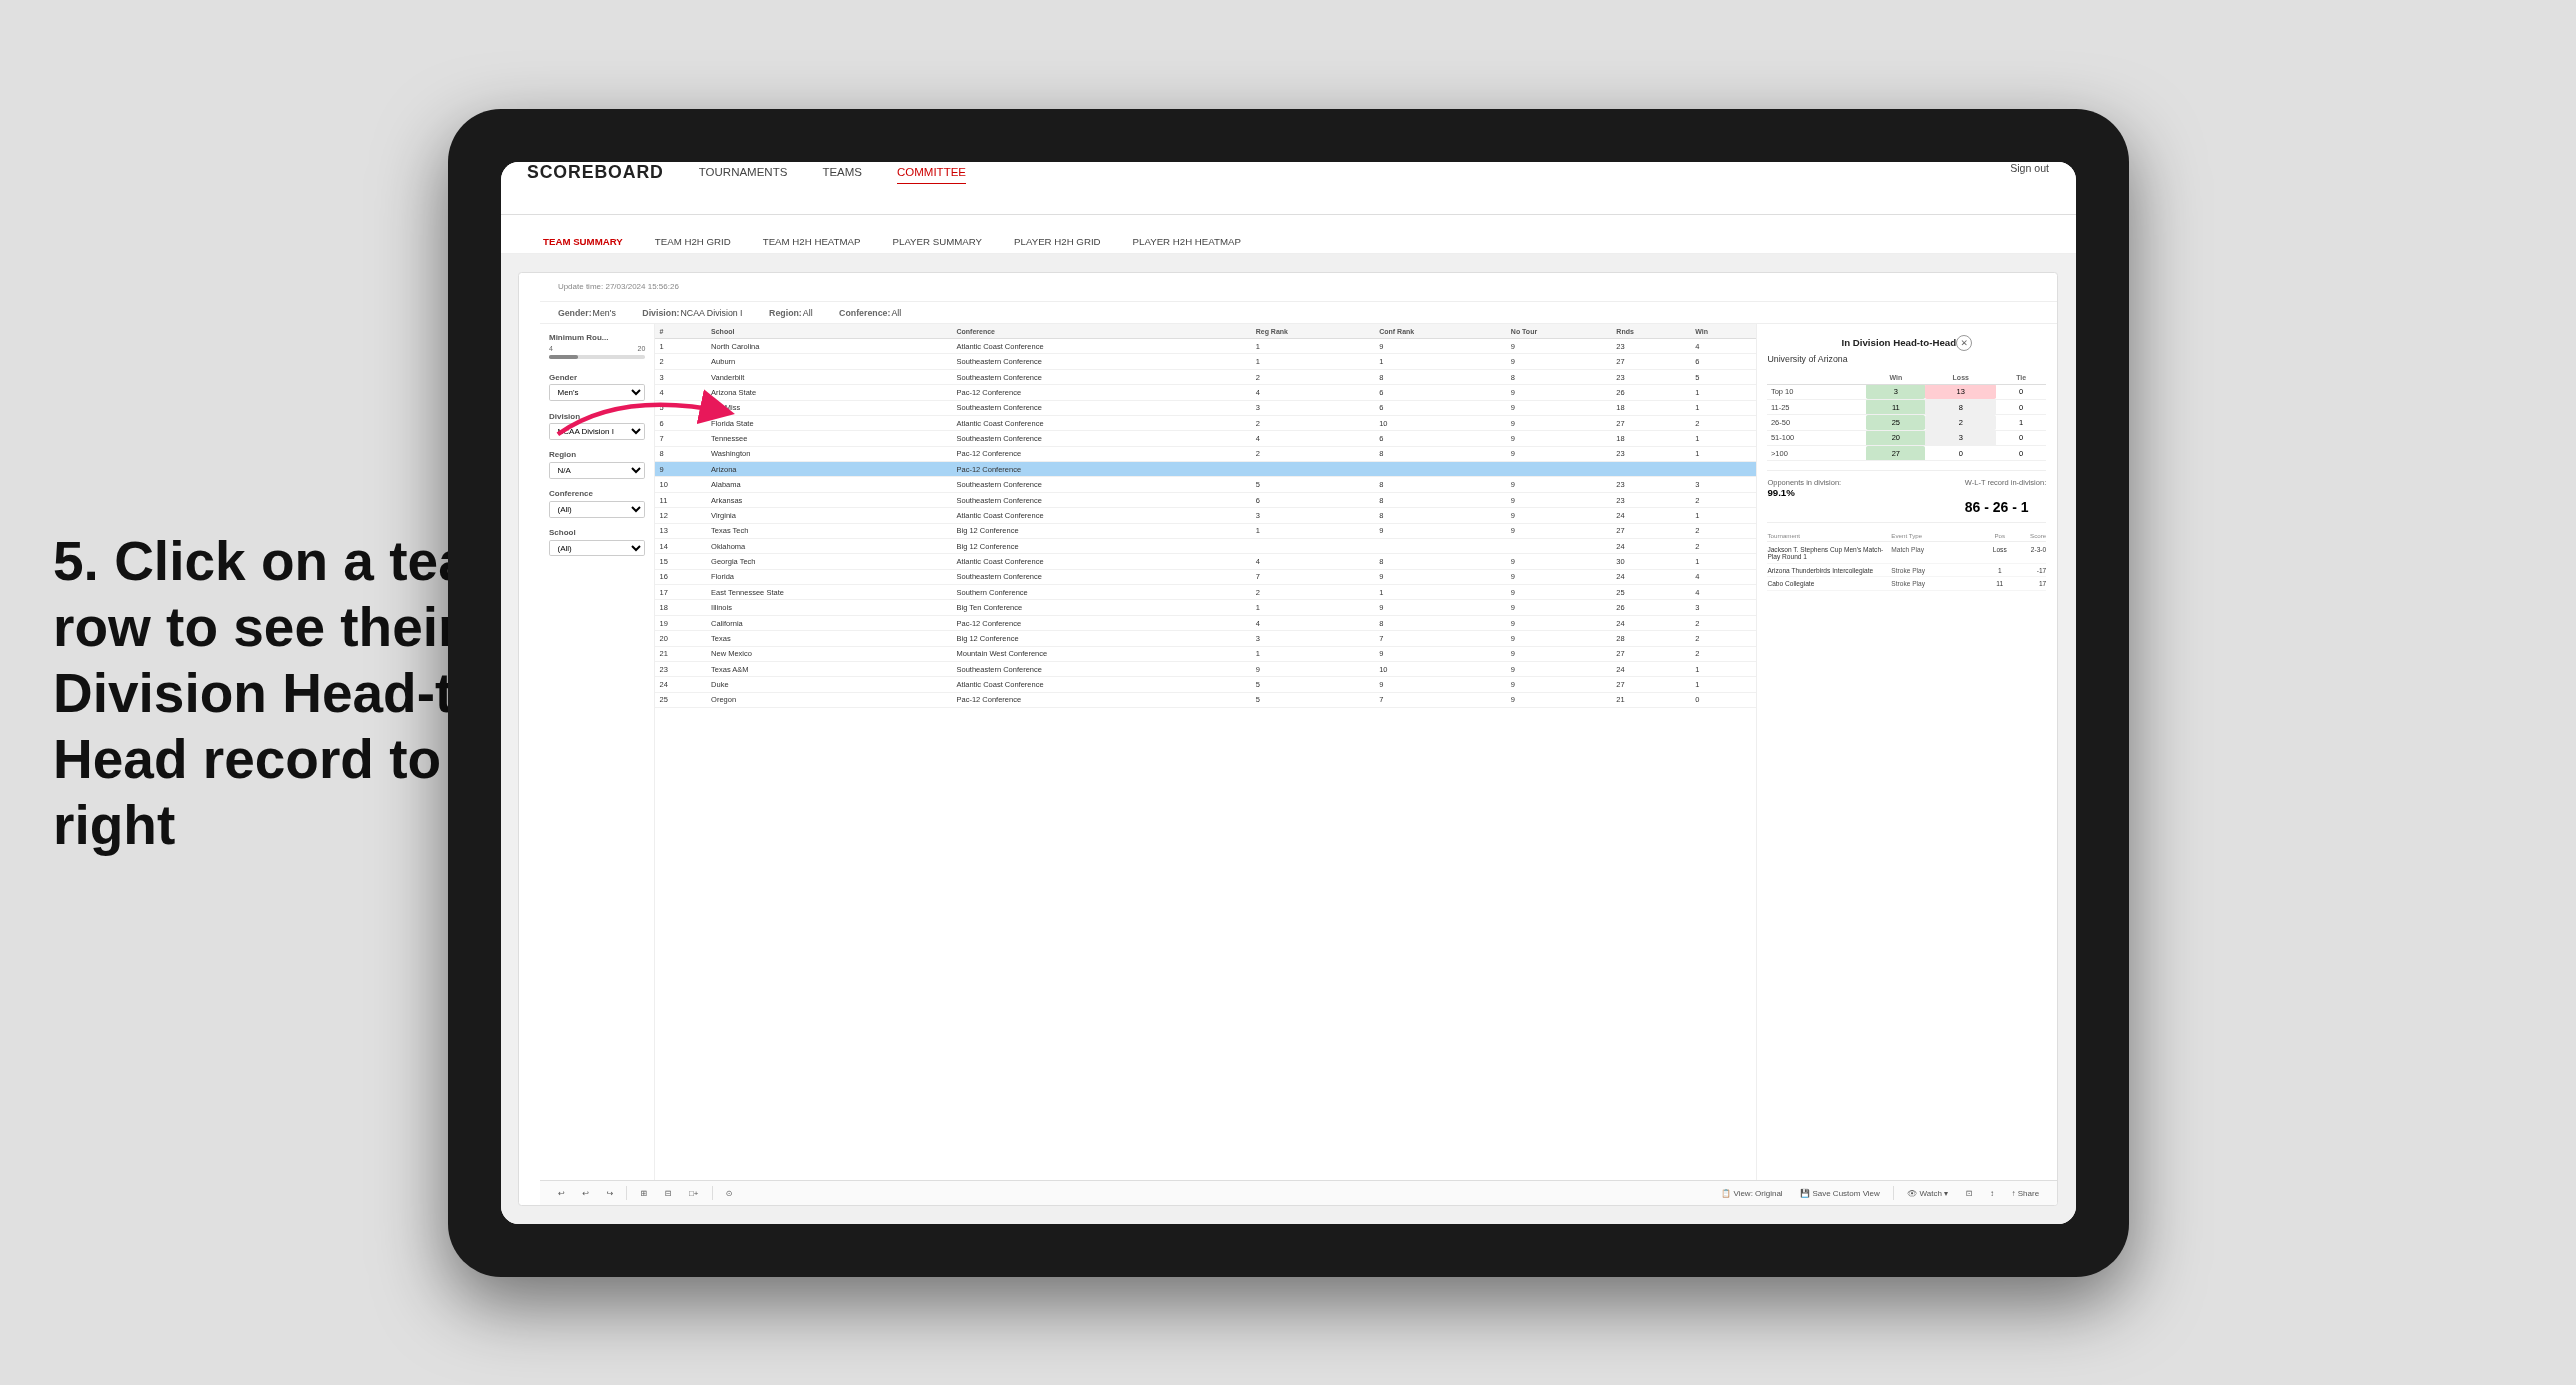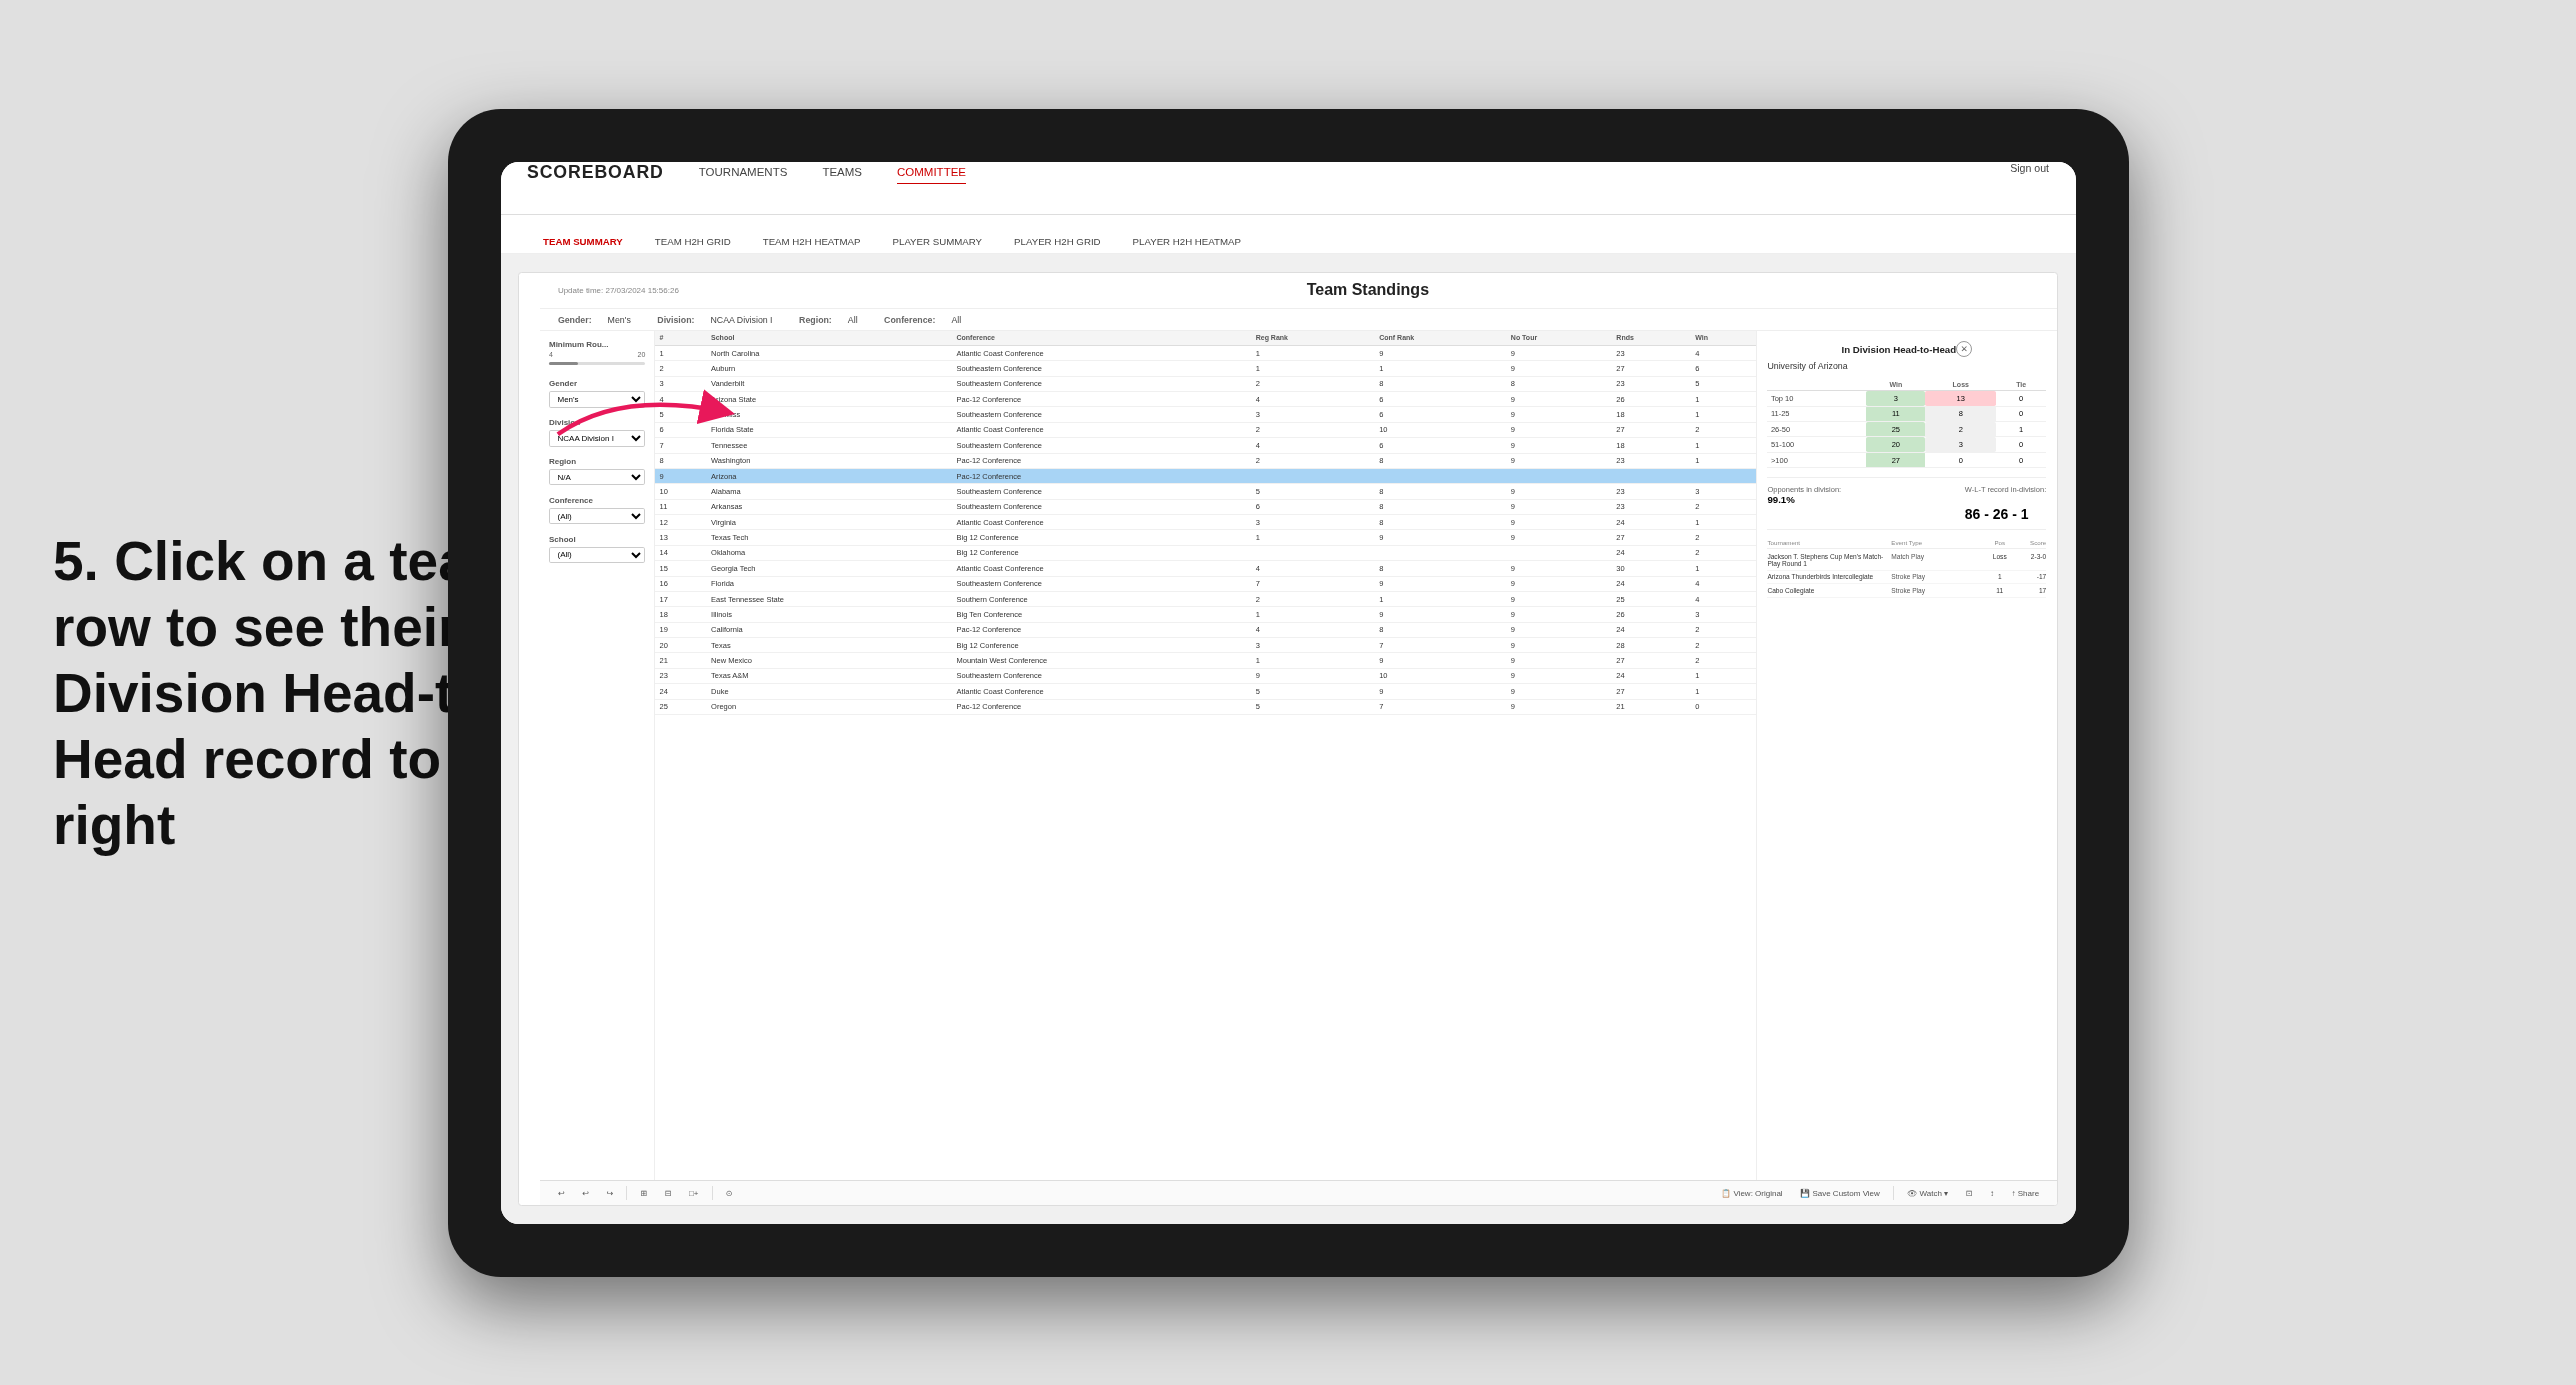"Team Standings" div.panel-title { html: <div>Team Standings</div> -> none }
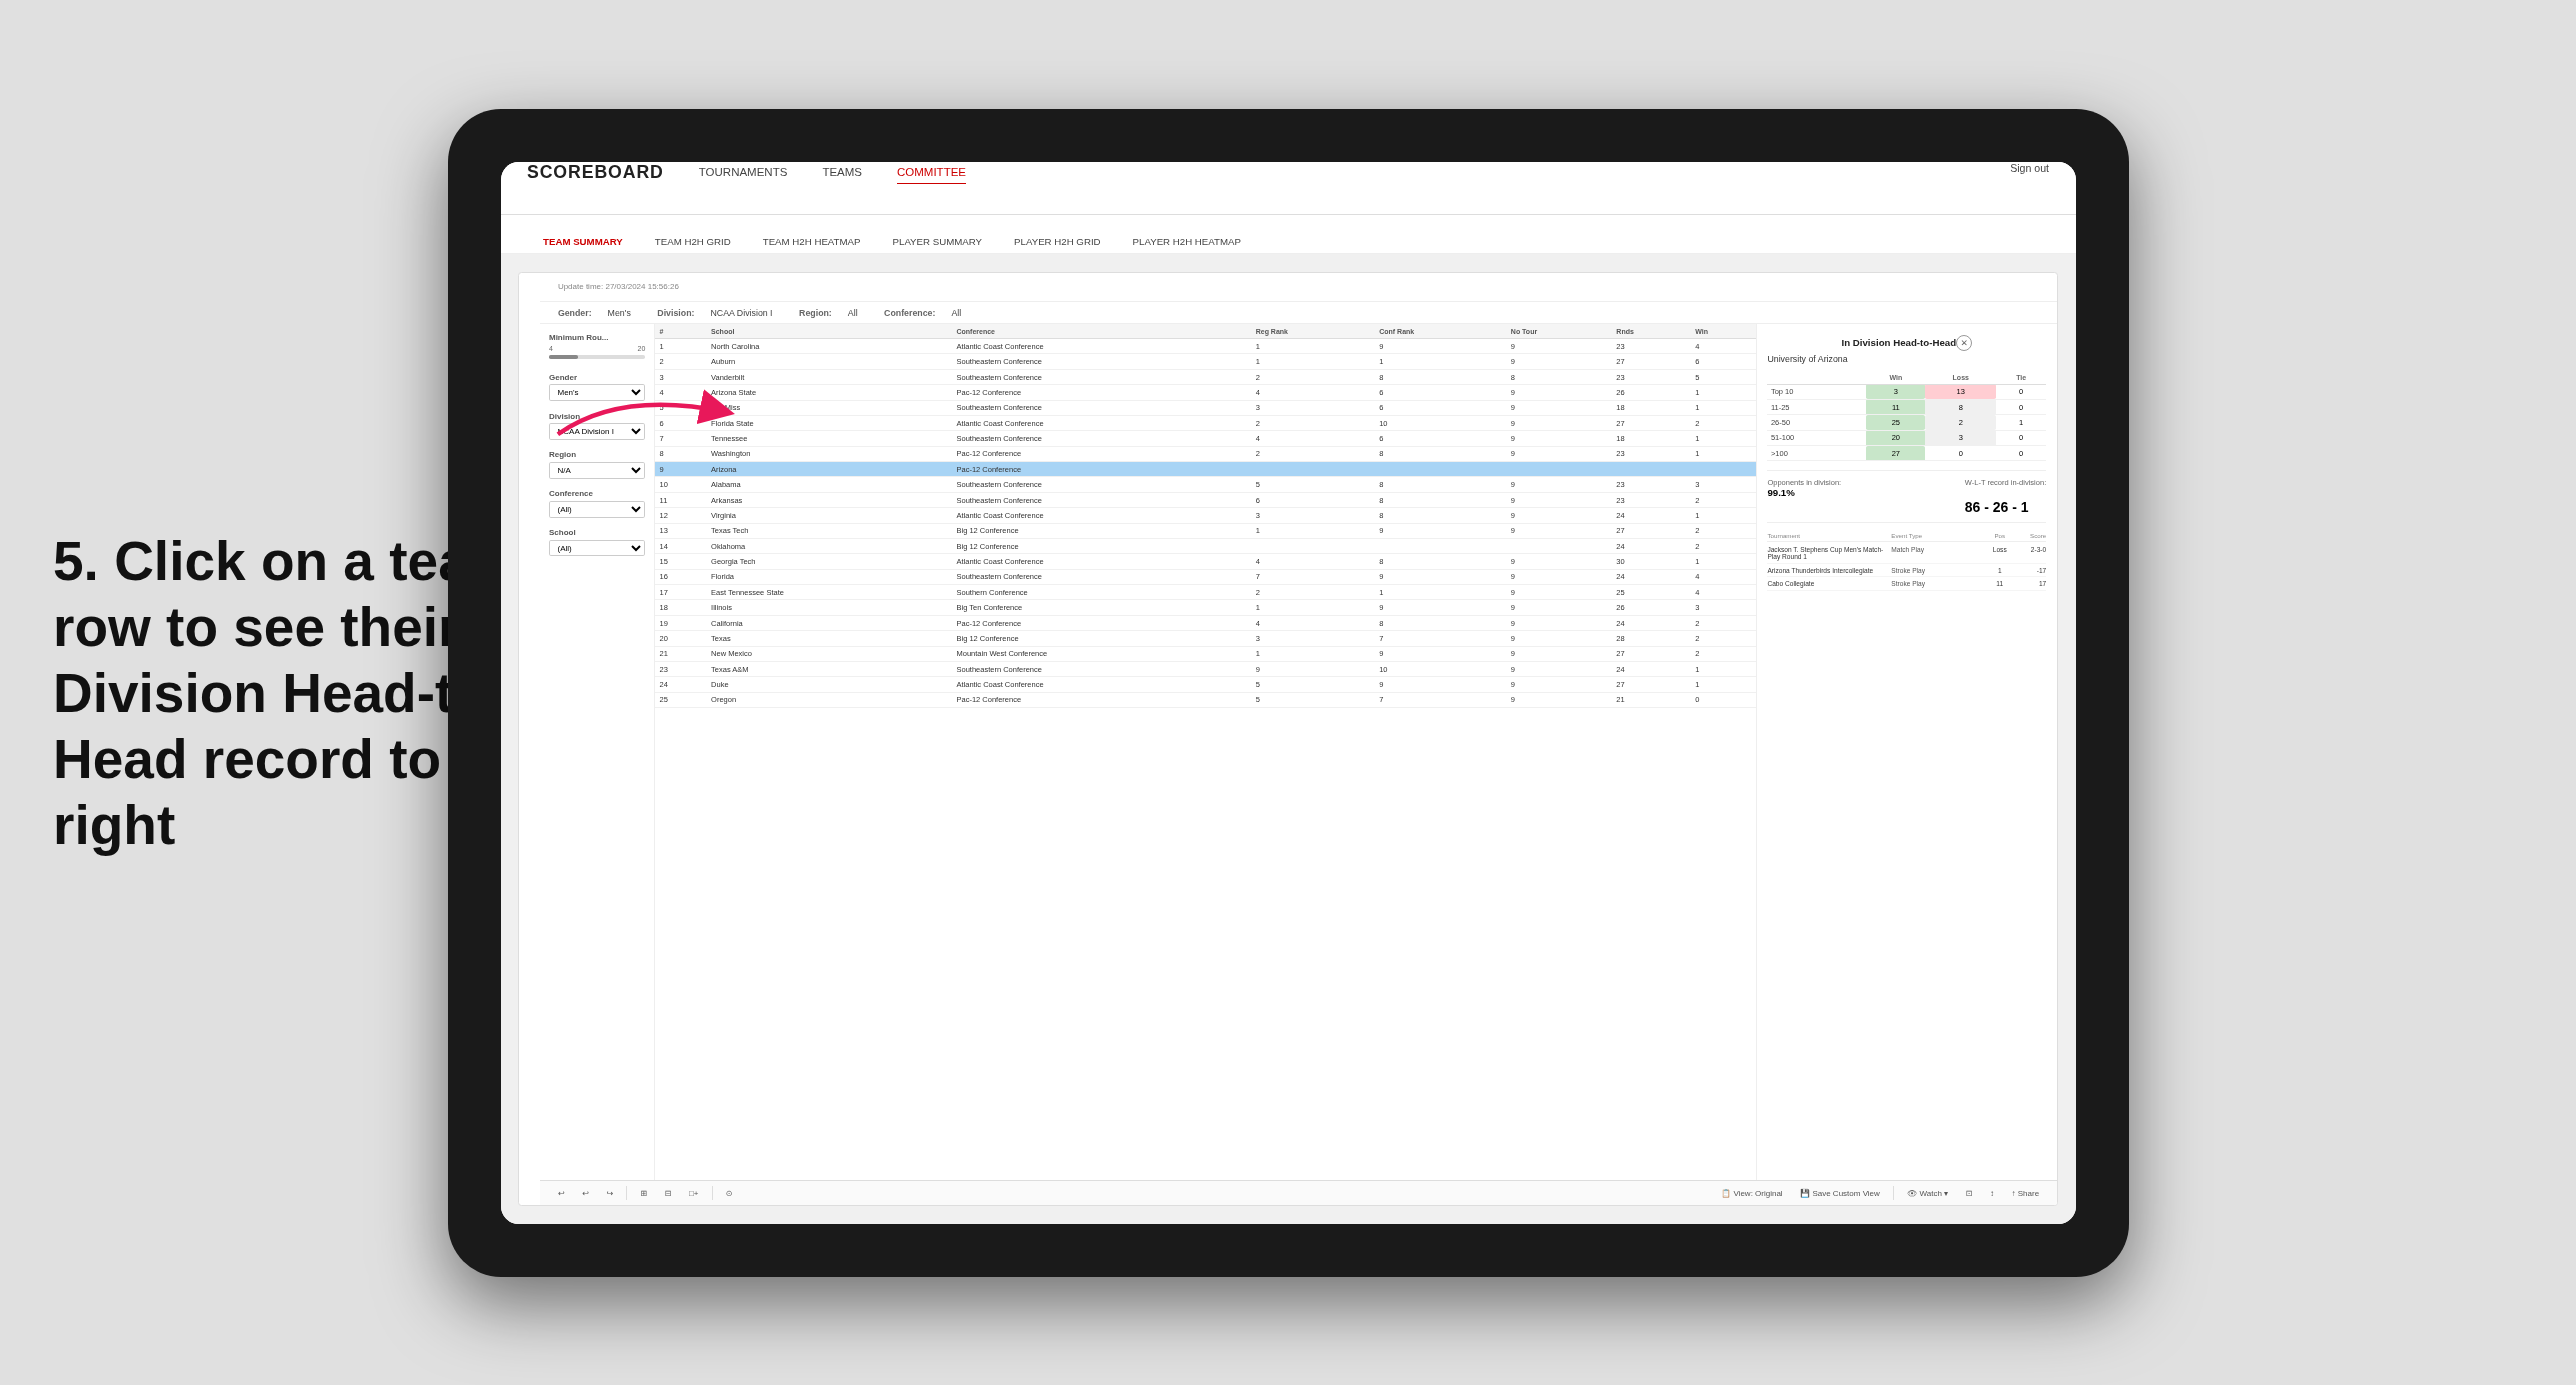"Gender:" .filter-item { gap: 16px -> 1px }
